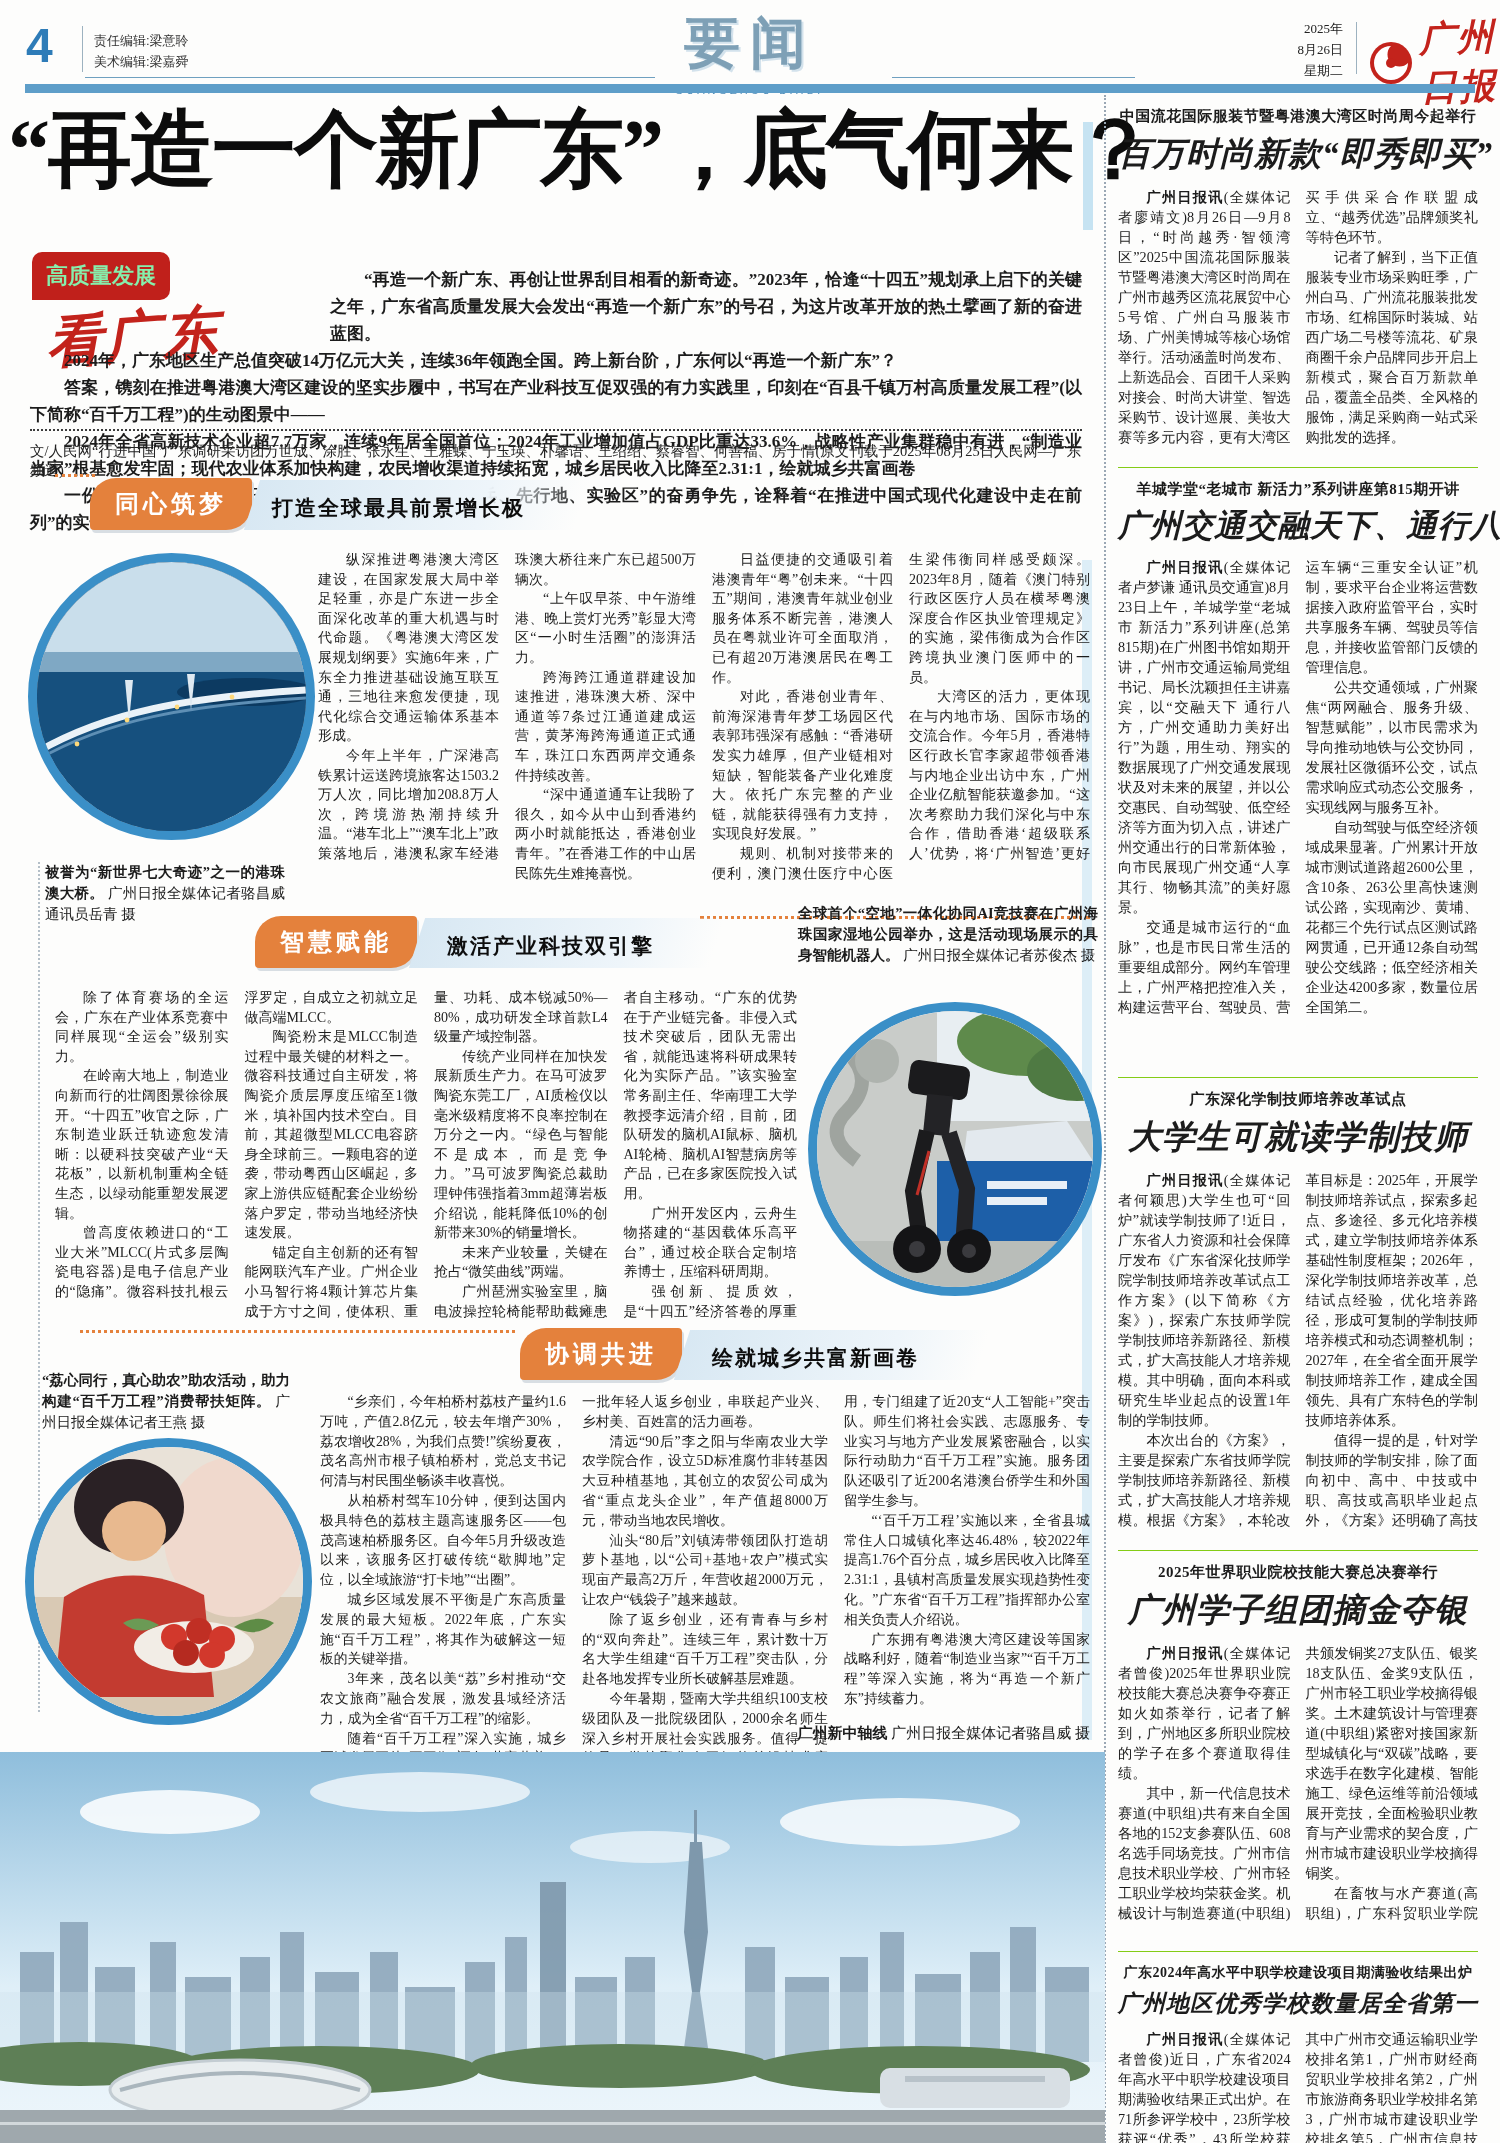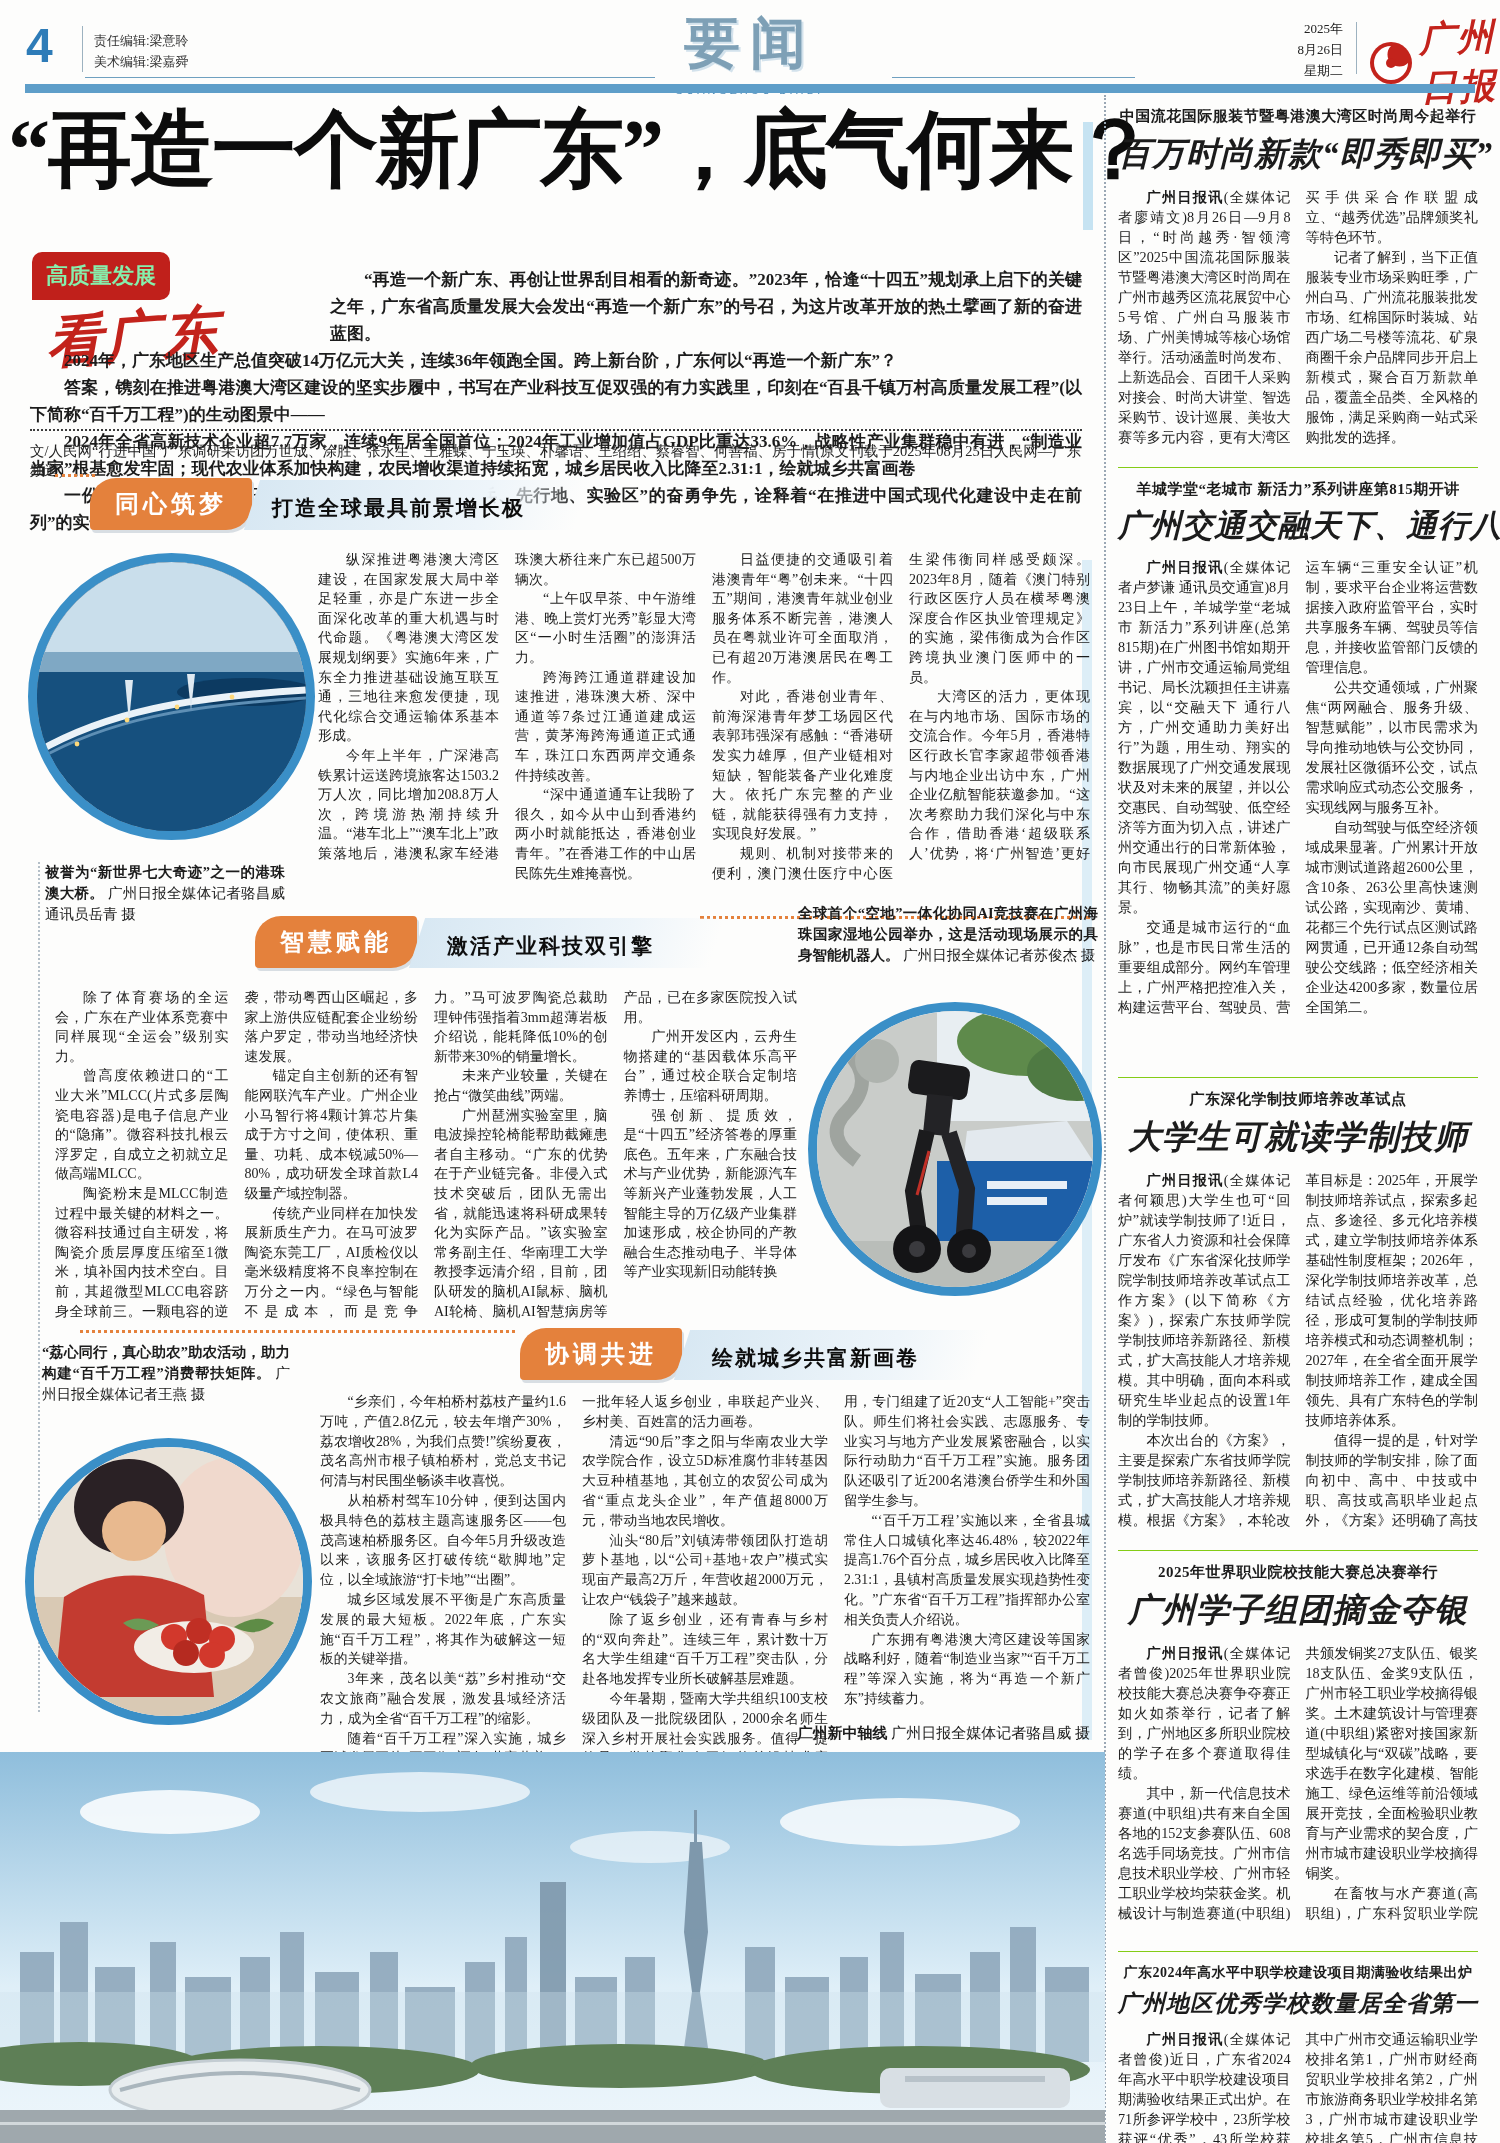"在岭南大地上，制造业向新而行的壮阔图景徐徐展开。“十四五”收官之际，广东制造业跃" p { html: none -> <p>在岭南大地上，制造业向新而行的壮阔图景徐徐展开。“十四五”收官之际，广东制造业跃迁轨迹愈发清晰：以硬科技突破产业“天花板”，以新机制重构全链生态，以绿动能重塑发展逻辑。</p> }
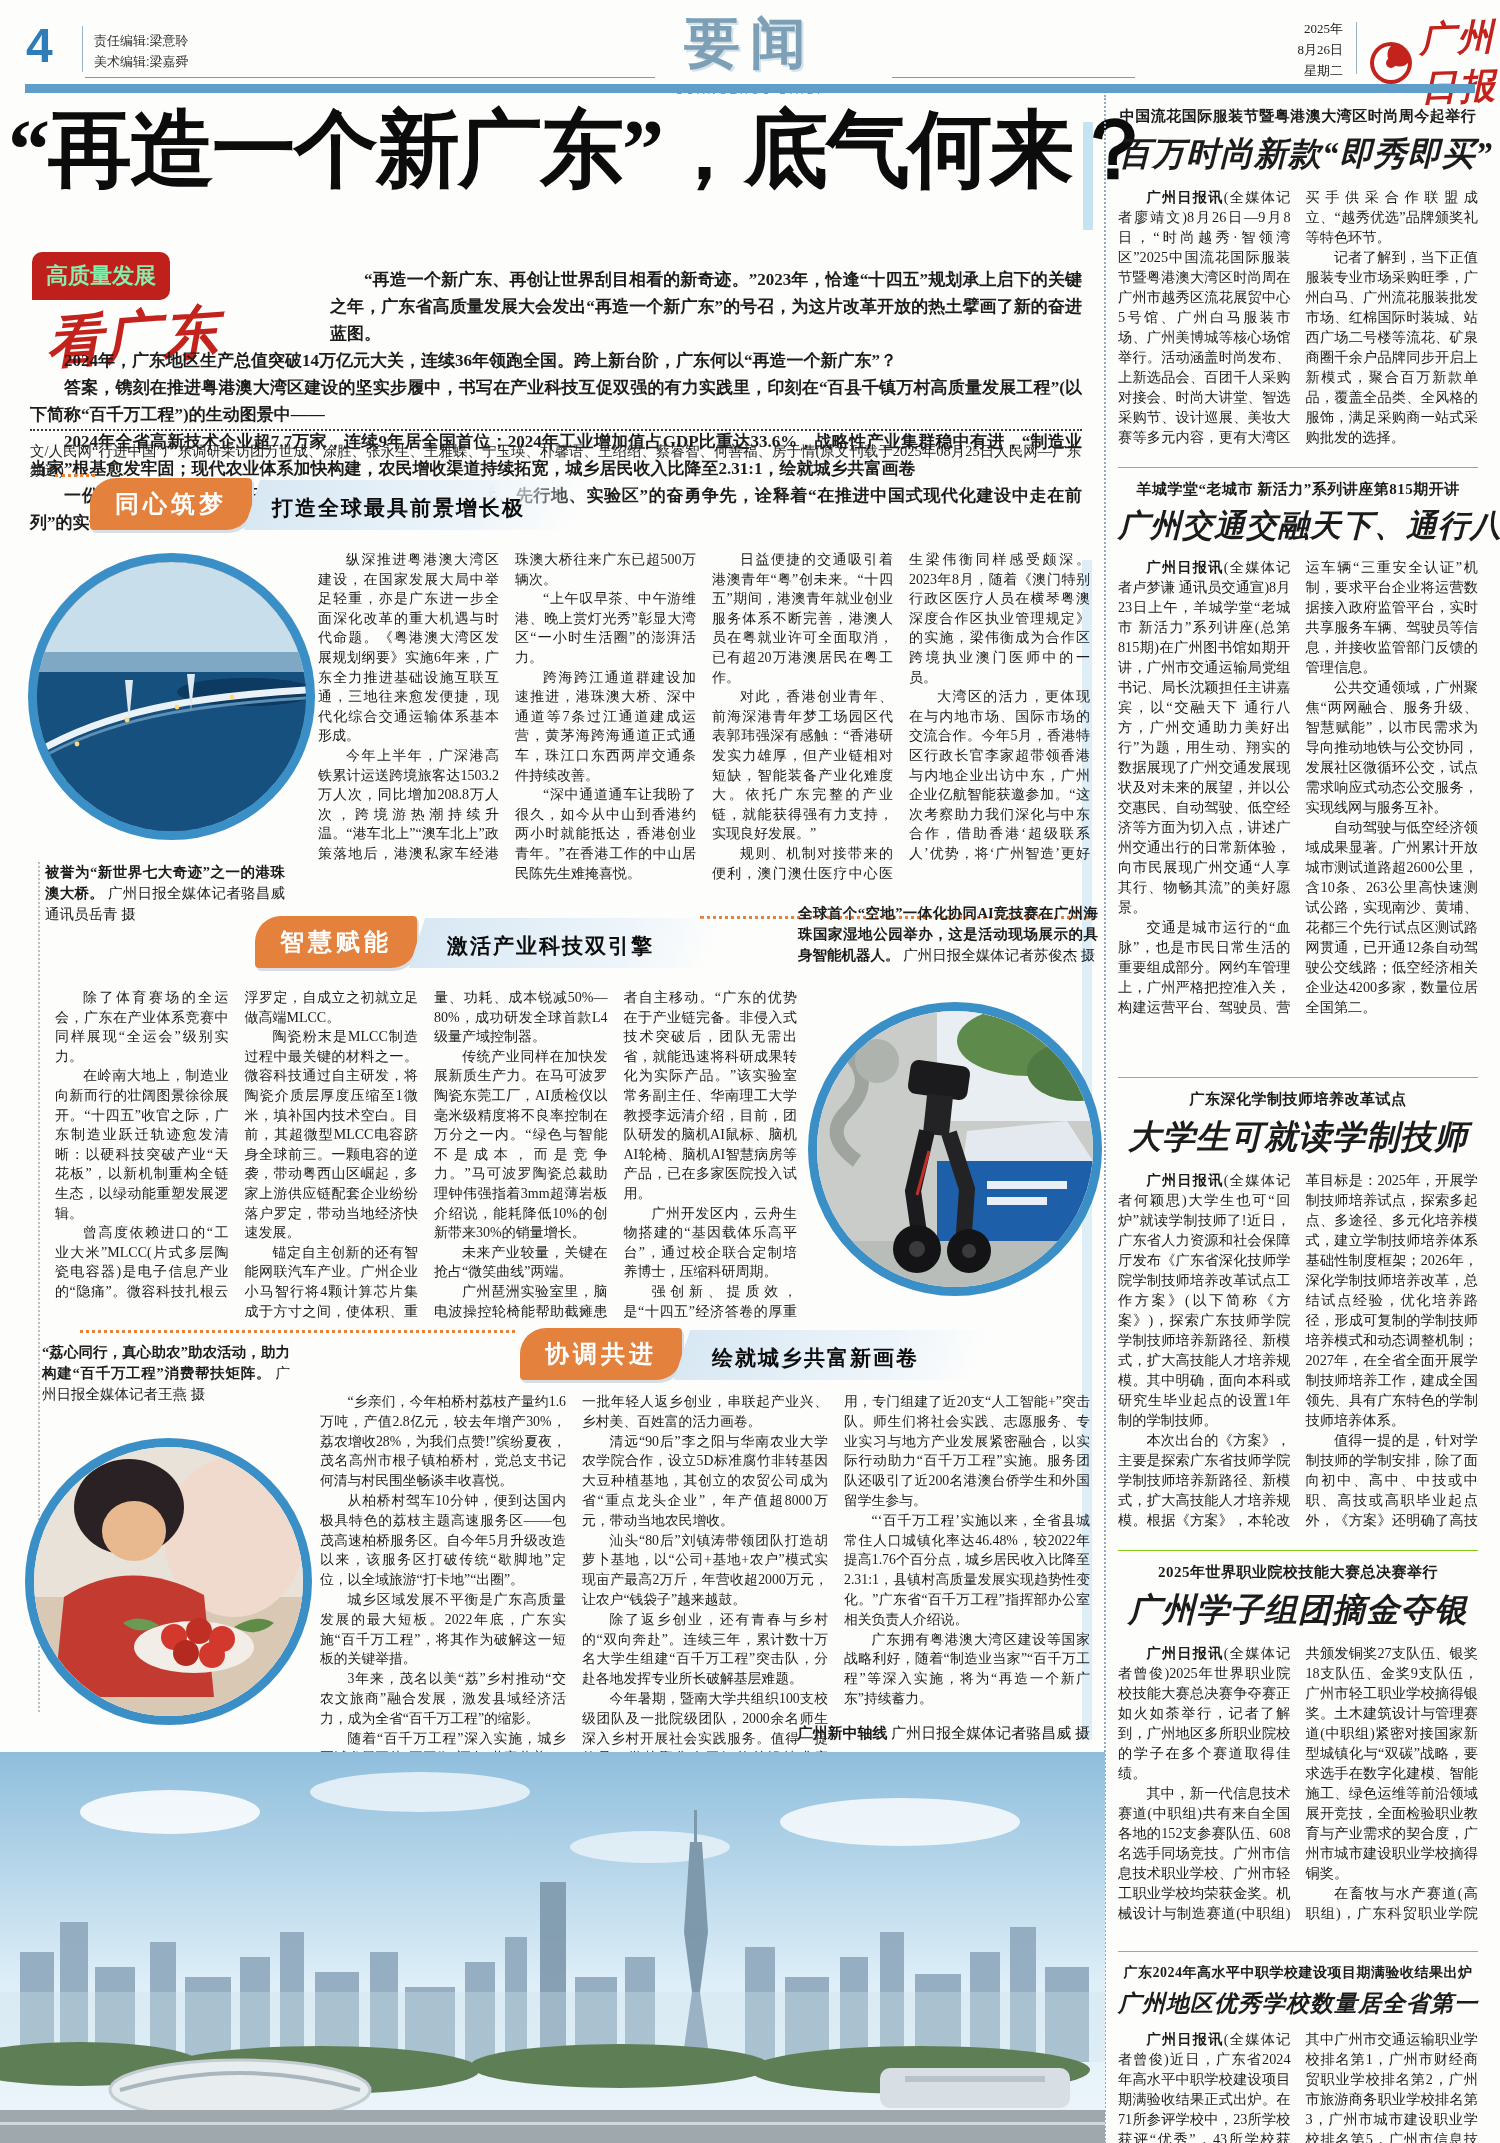"“荔心同行，真心助农”助农活动，助力构建“百千万工程”消费帮扶矩阵。" div.abs { top: 1342px -> 1370px }
